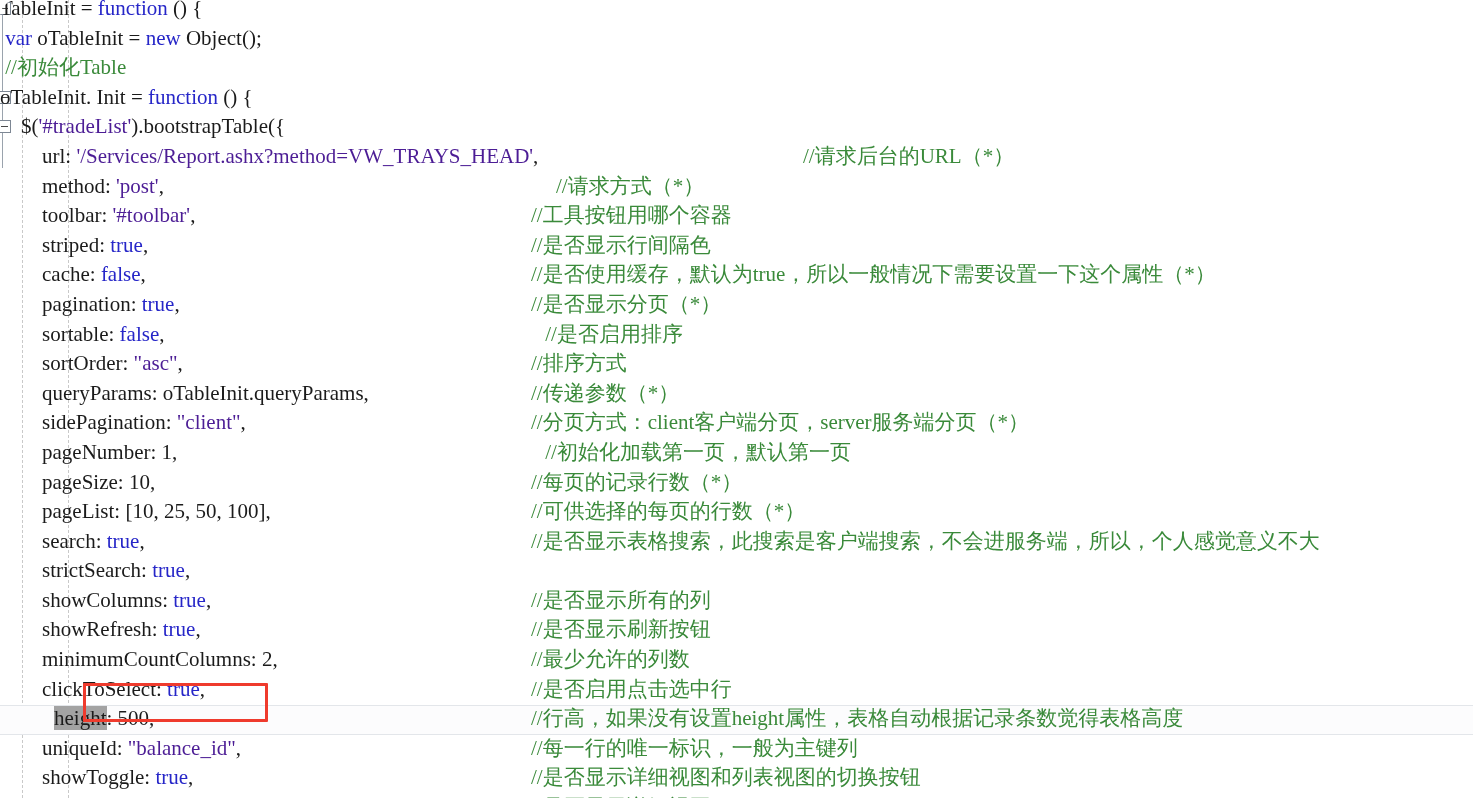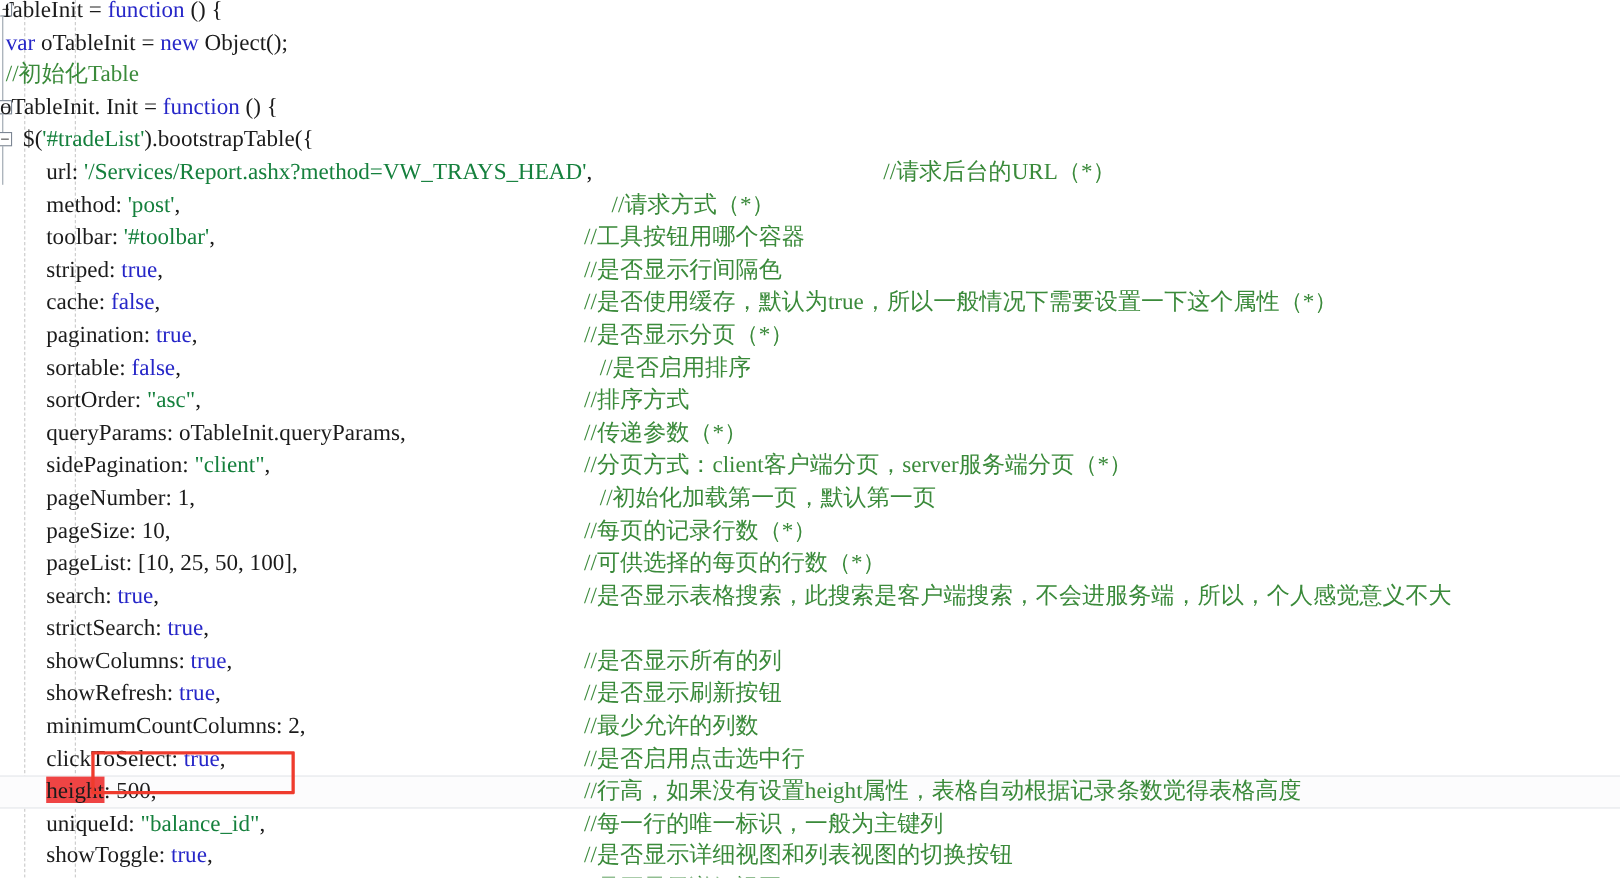"'#tradeList'" .str { color: #15803d -> #4c1d95 }
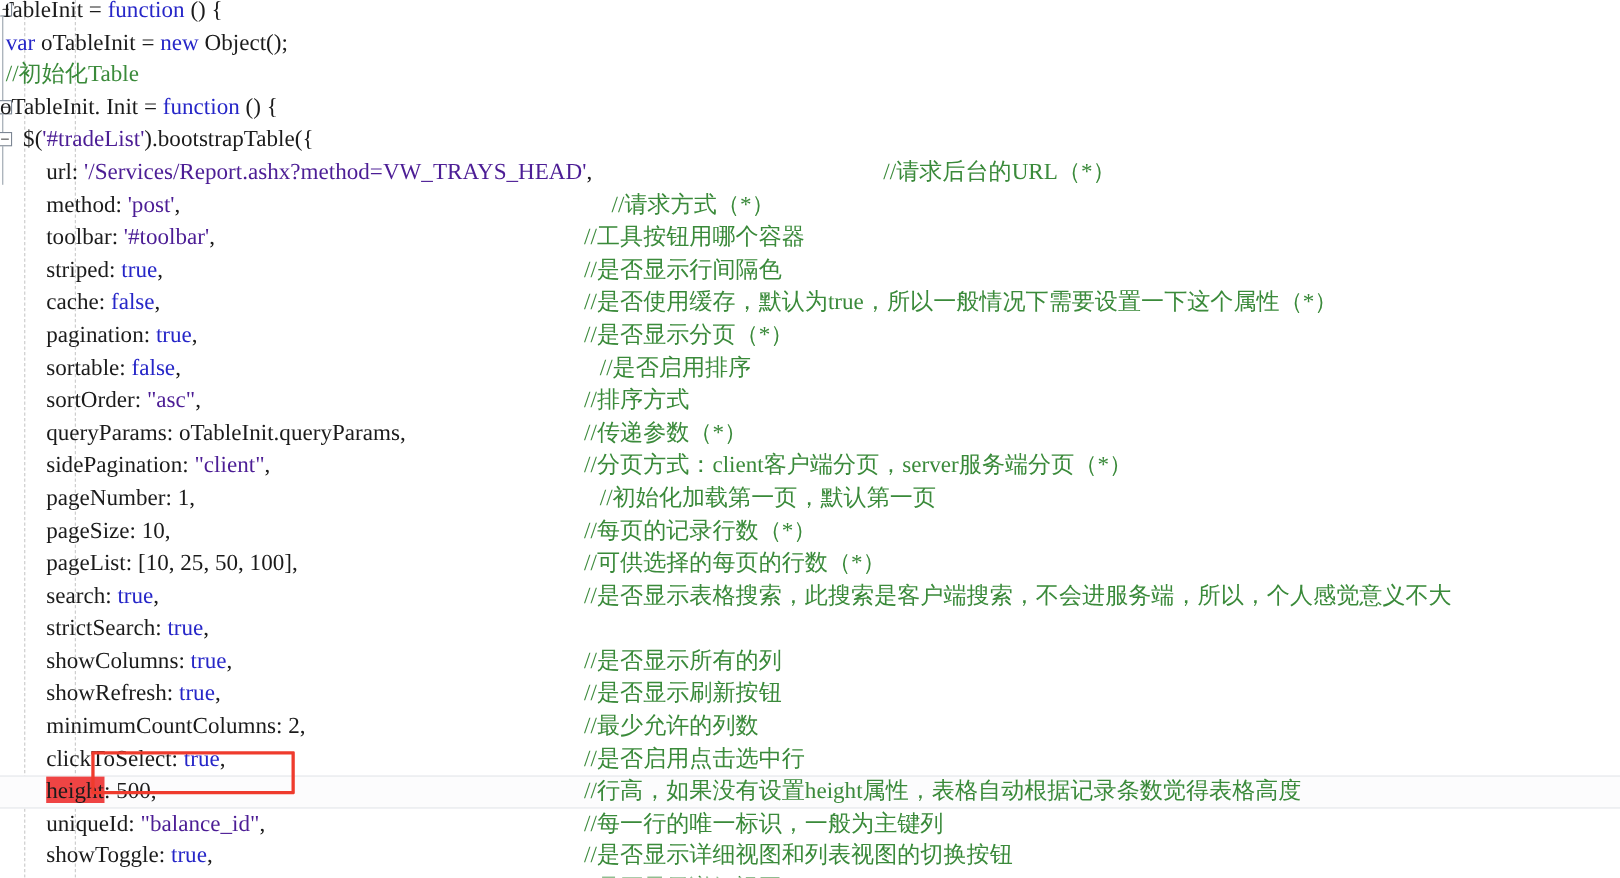"height" .hl-token { background: #ef4444 -> #a3a3a3; margin-left: none -> 12px }
